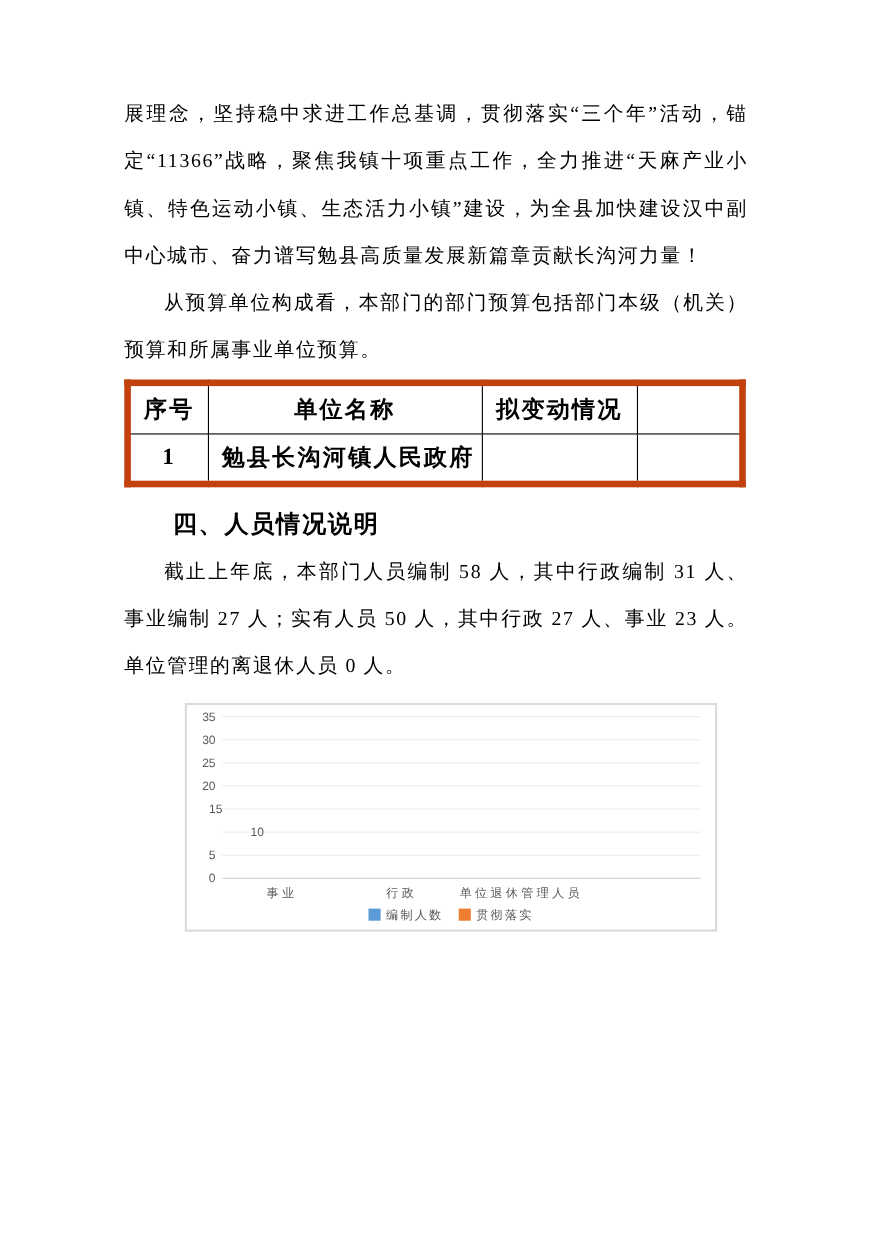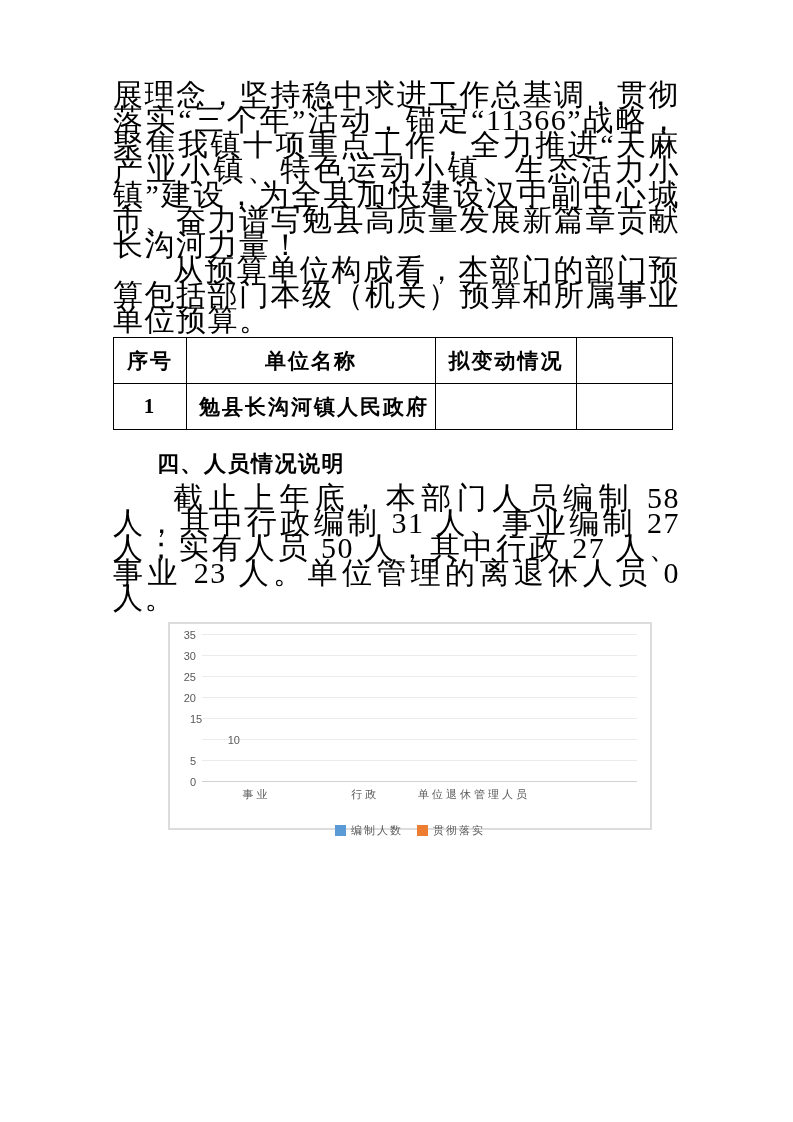"展理念，坚持稳中求进工作总基调，贯彻落实“三个年”活动，锚定“11366”战略，" .body-text { font-size: 30px -> 18px; line-height: 25px -> 43px }
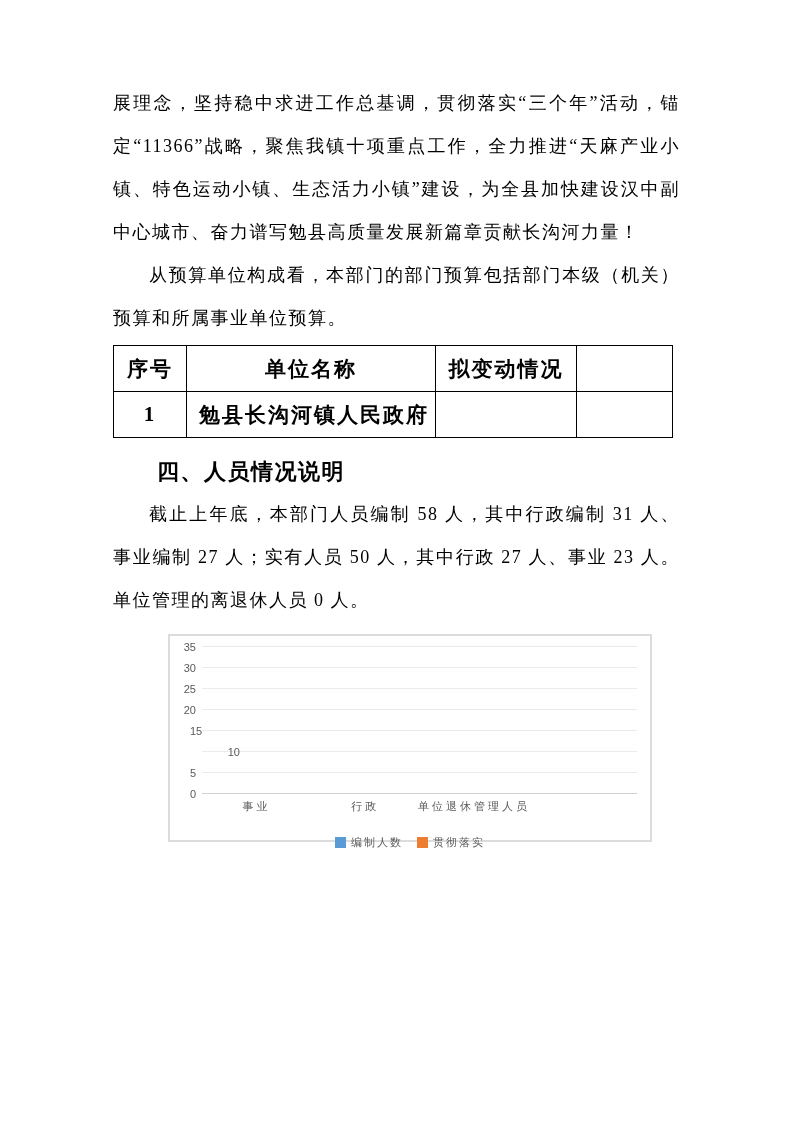"序号" table.unit-table { border: 1px solid #c2410c -> 6px solid #c2410c }
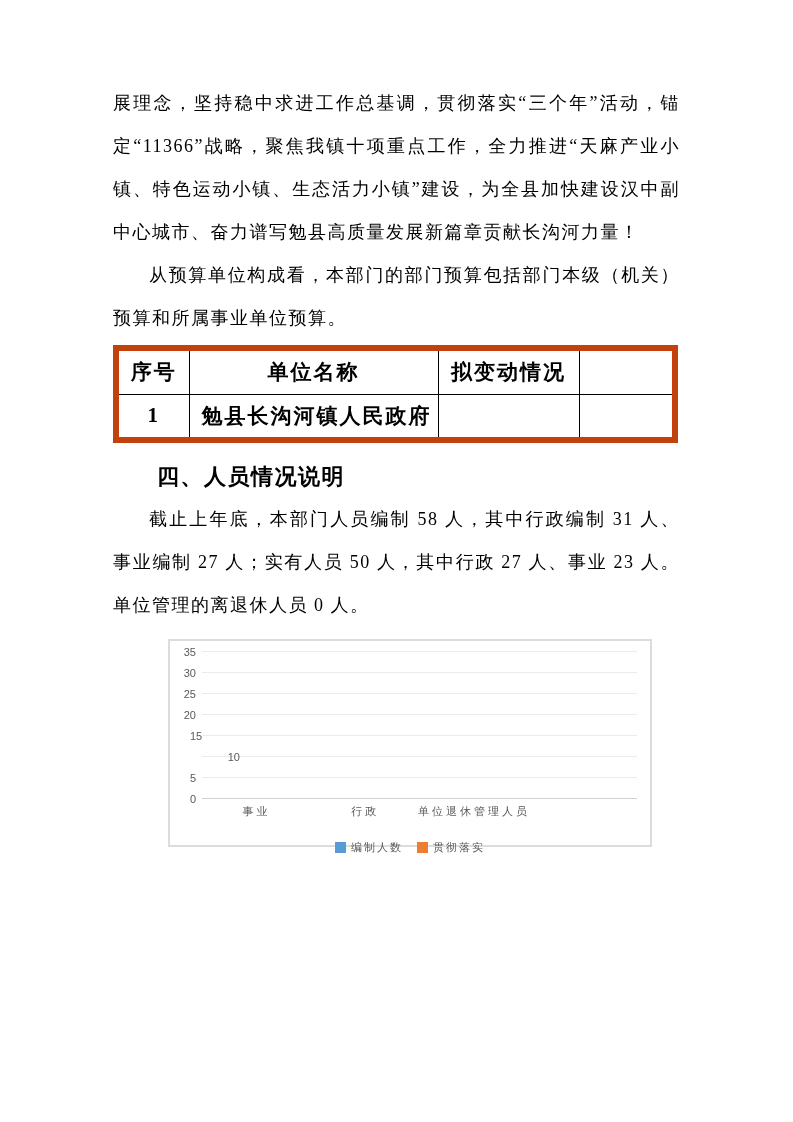"编制人数" .legend-item { margin-top: 16px -> none }
